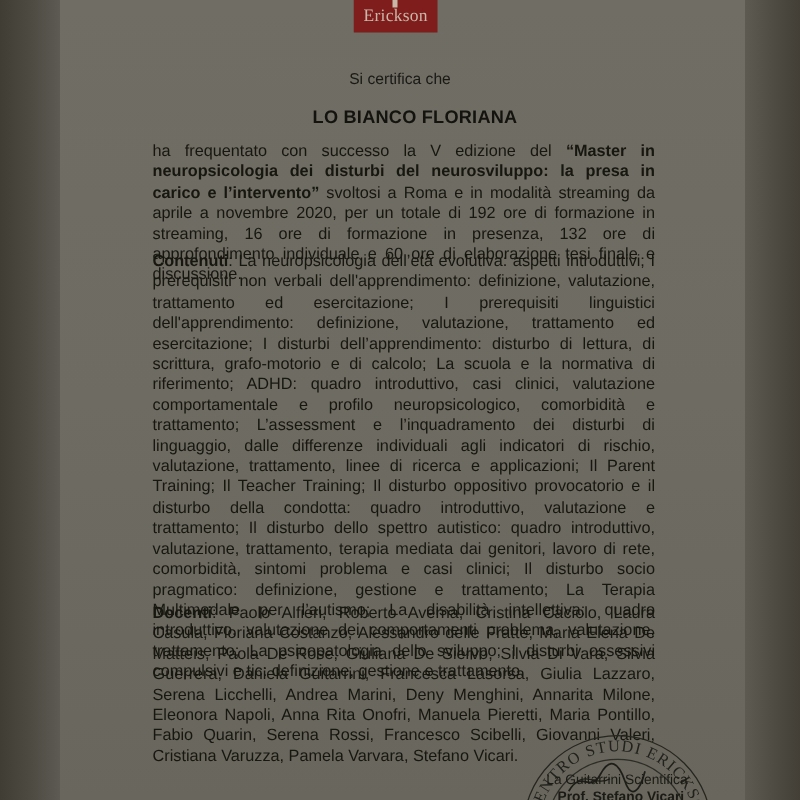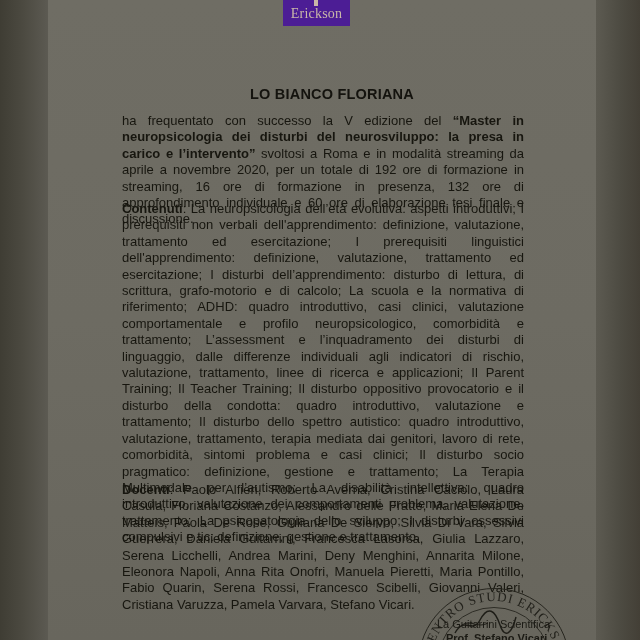"Erickson" .logo { background: #4c1d95 -> #7f1d1d }
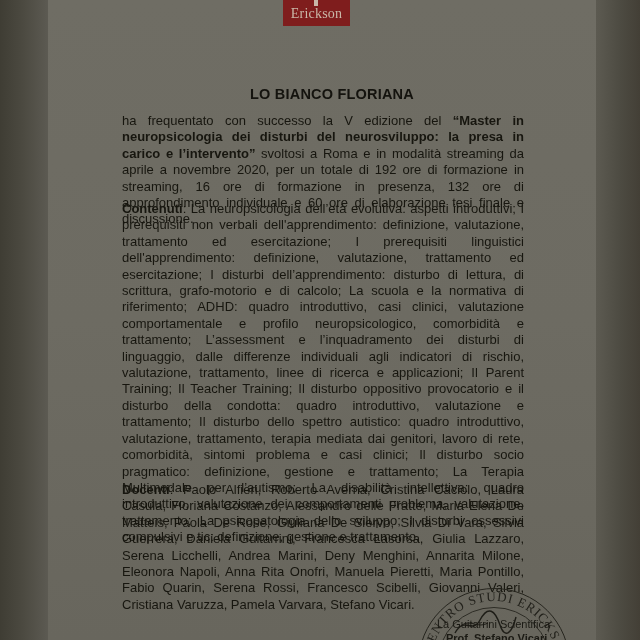"Si certifica che" div.certify { html: none -> <div>Si certifica che</div> }
